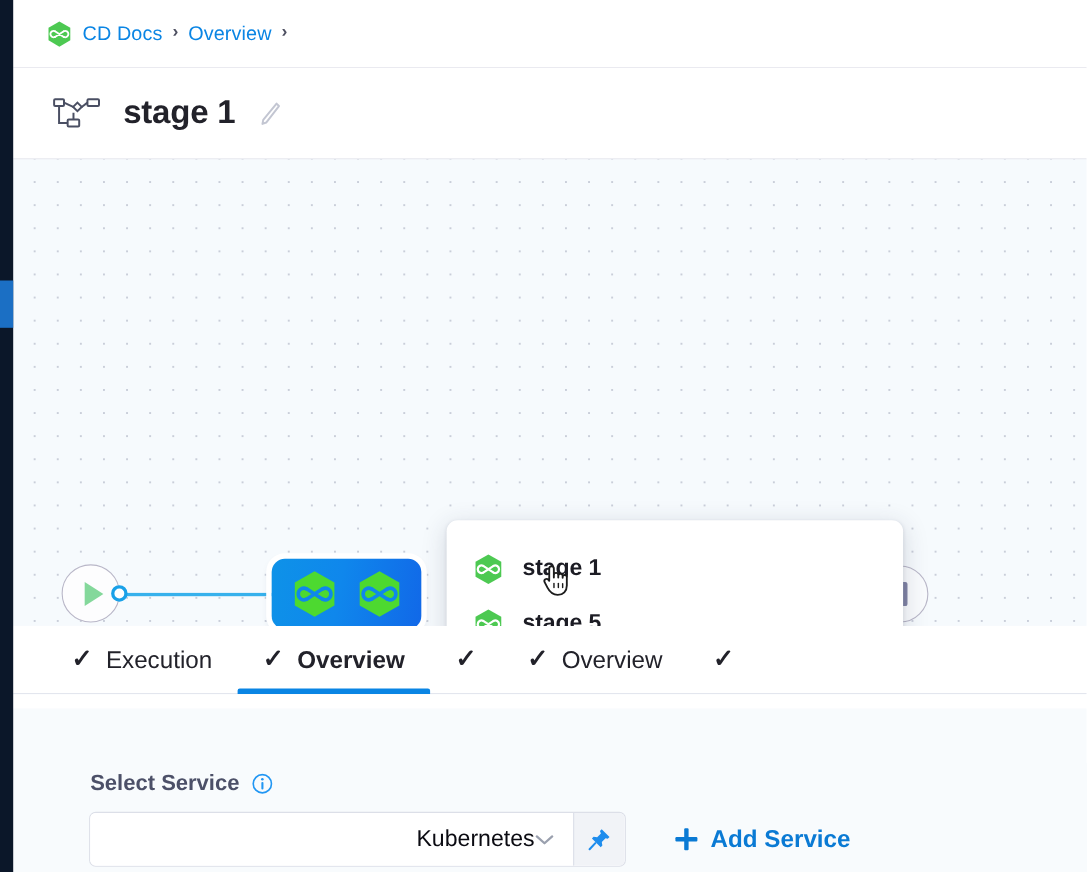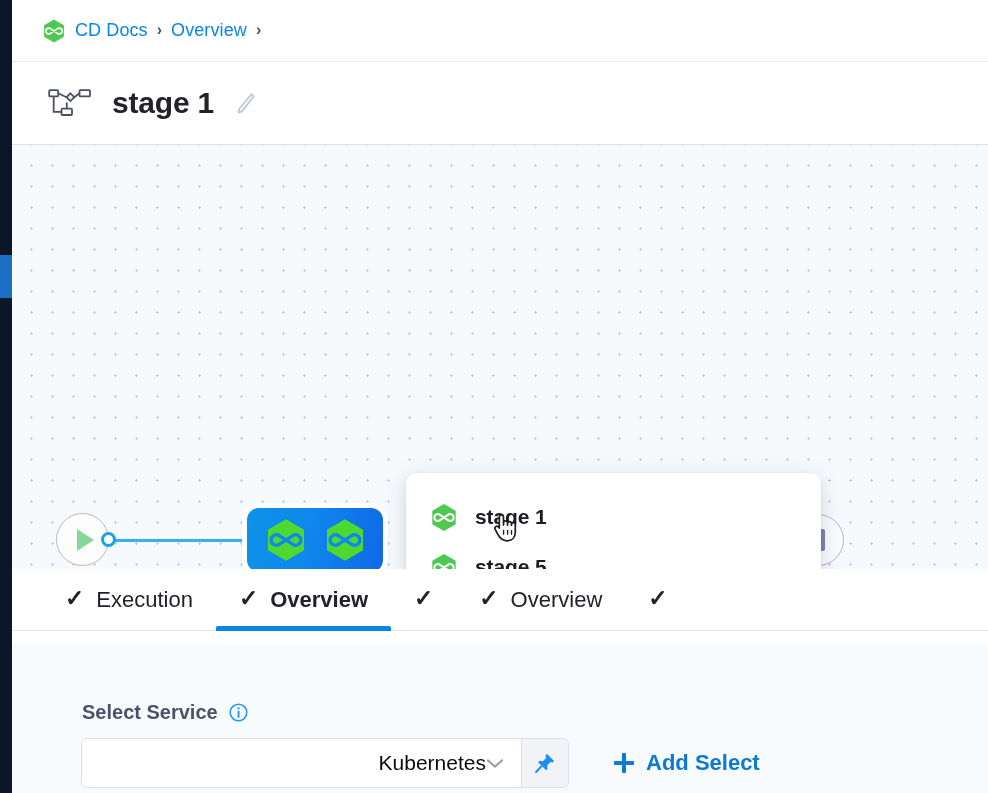"Add Select" span { text: Select -> Service }
